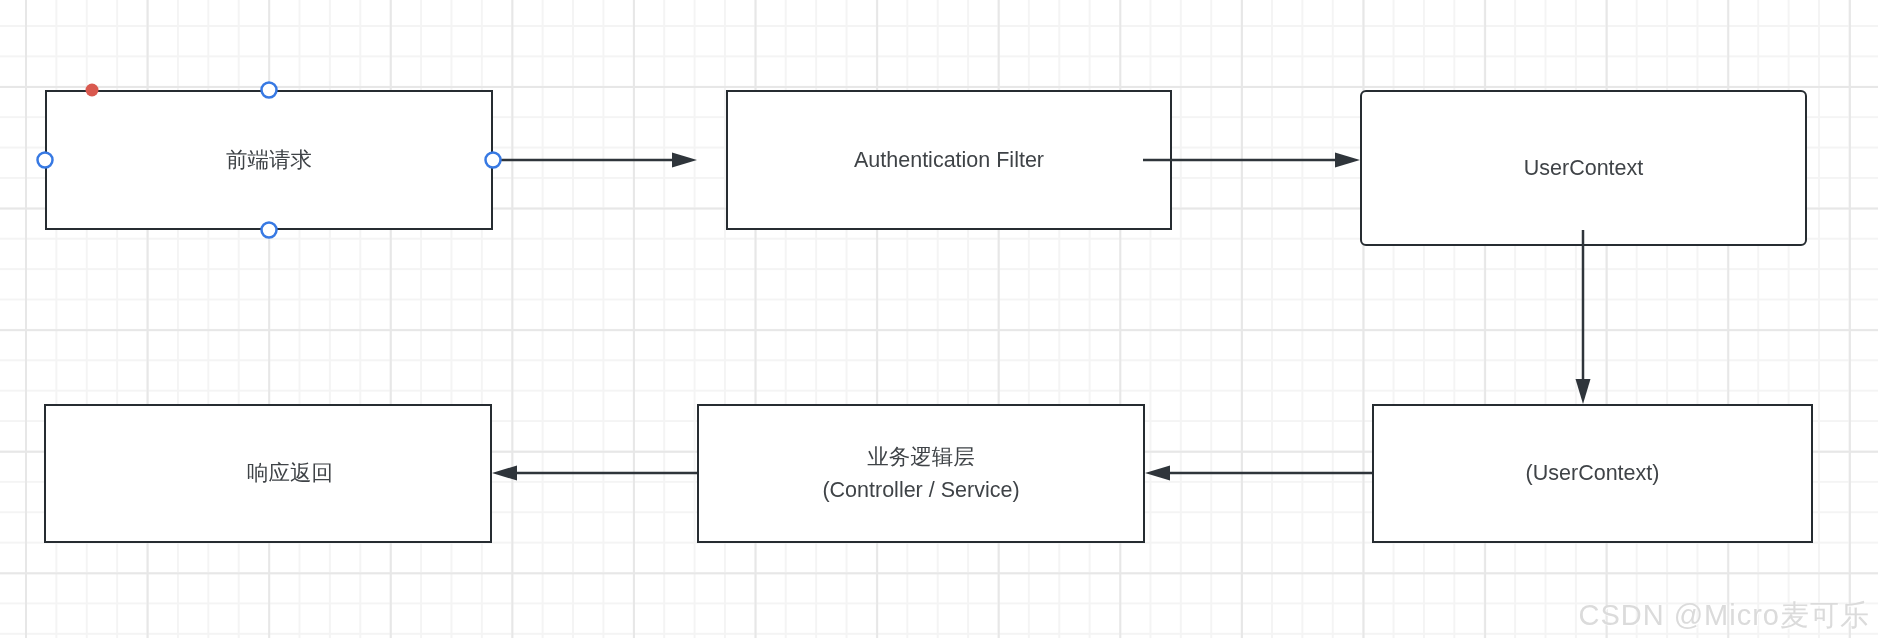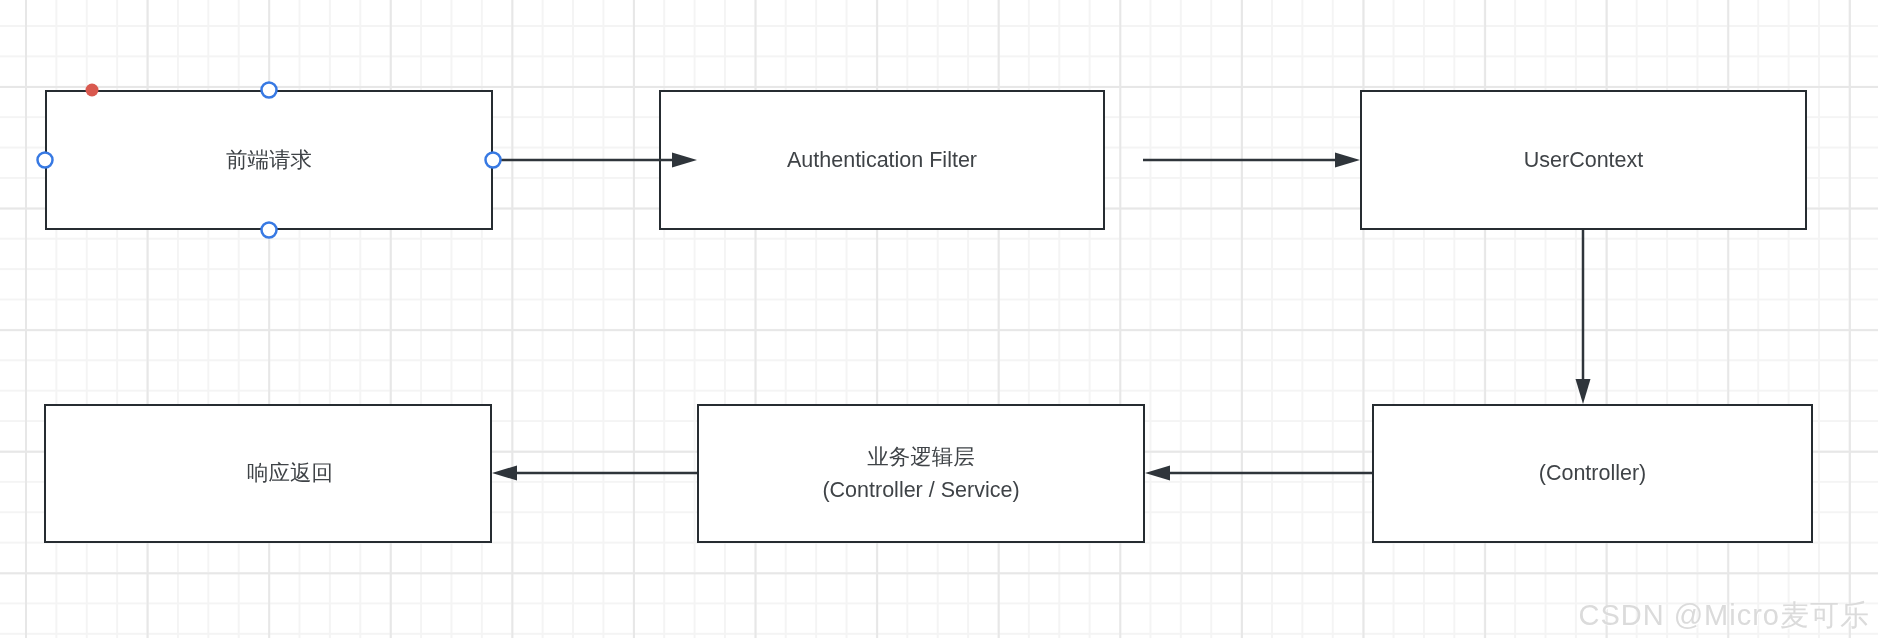"Authentication Filter" .n-authfilter { left: 659px -> 726px }
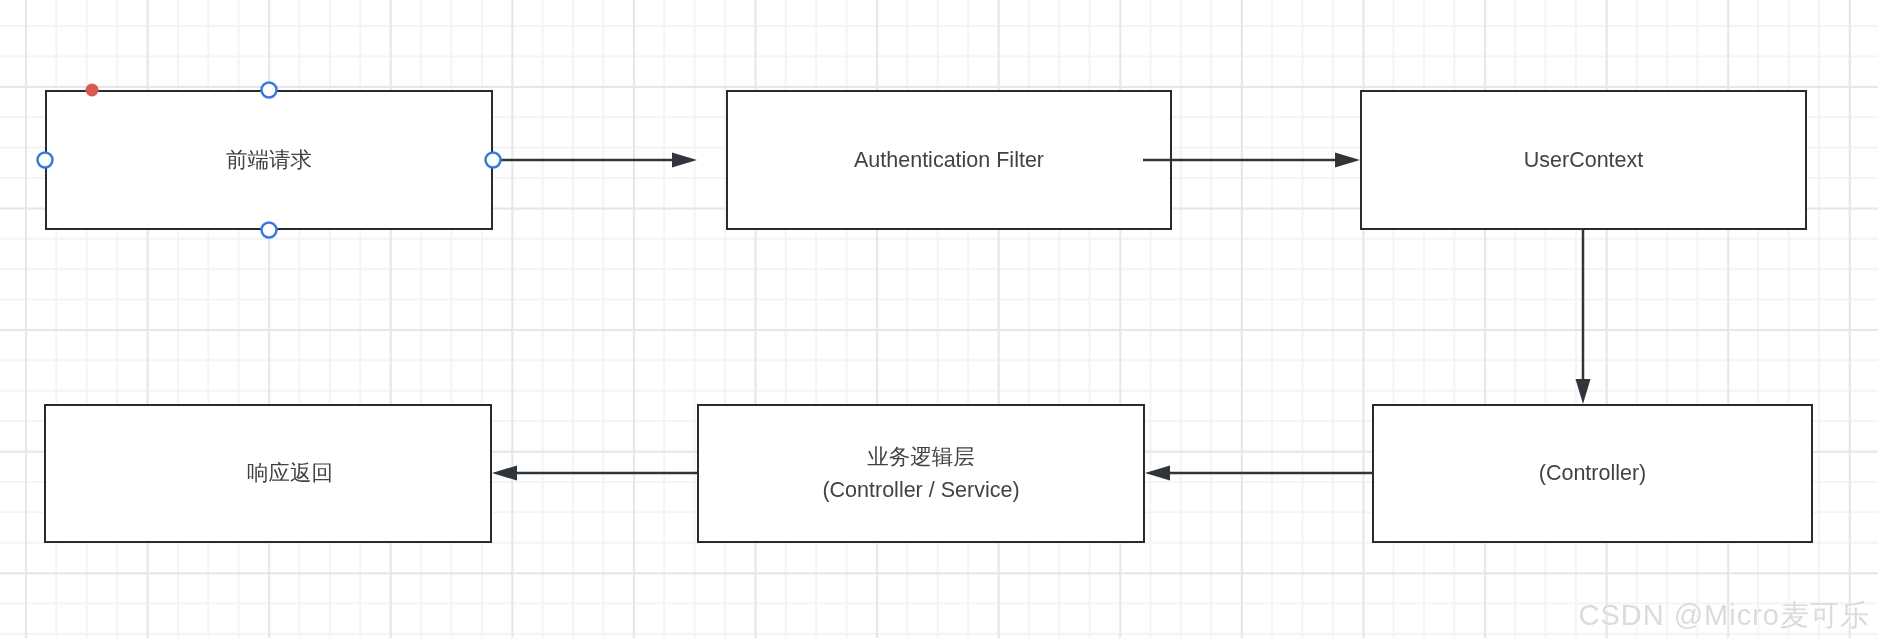"UserContext" .n-usercontext { border-radius: none -> 6px; height: 140px -> 156px }
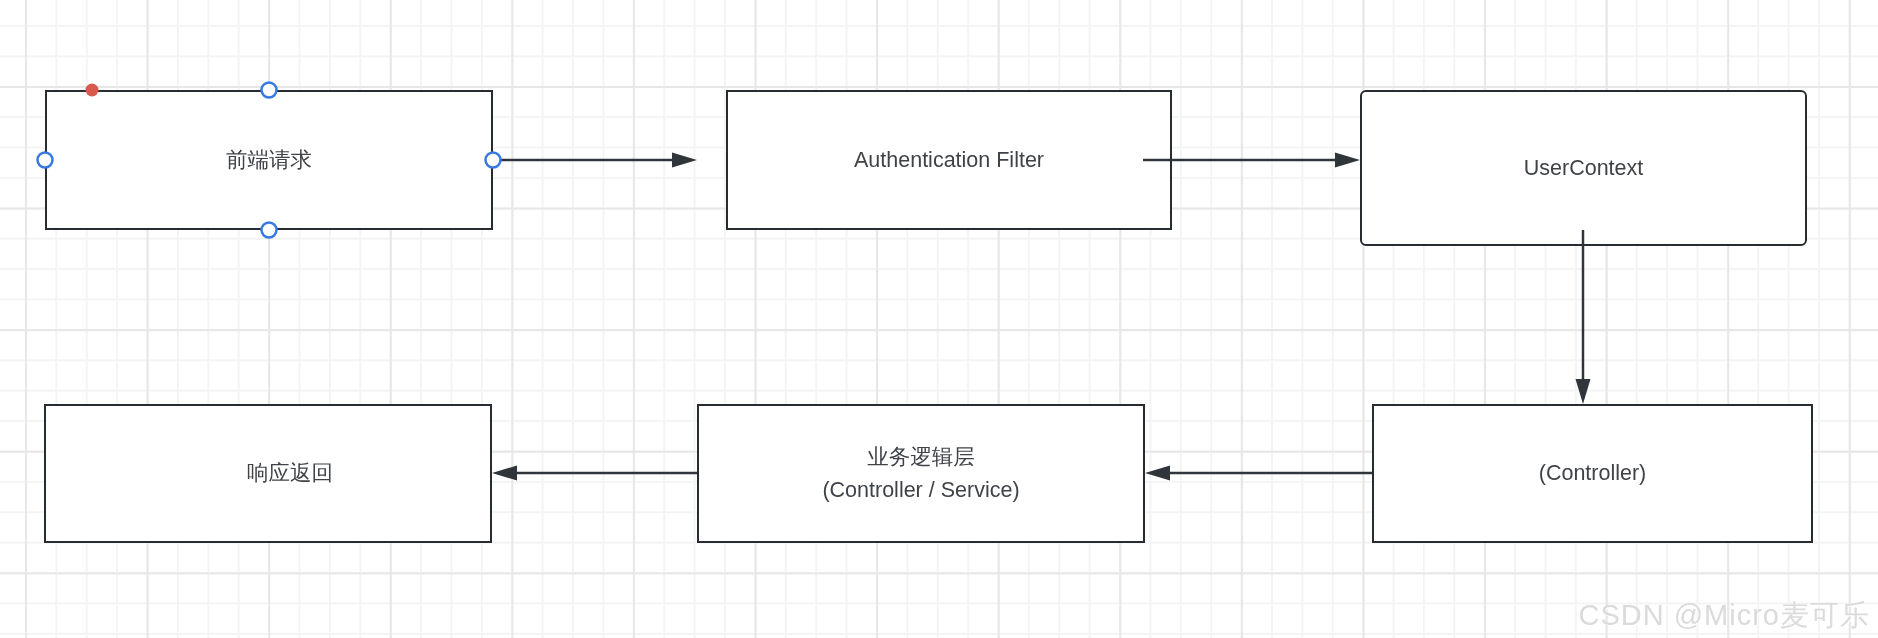"(Controller)" span.node-line { text: Controller -> UserContext }
